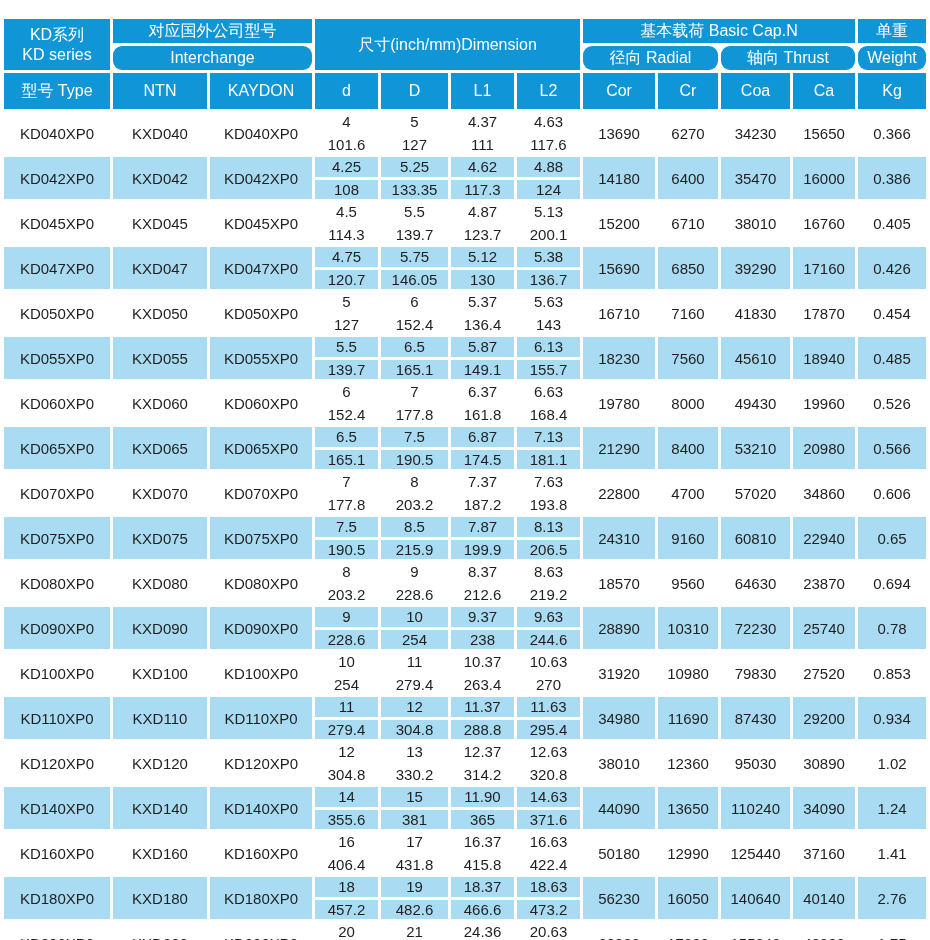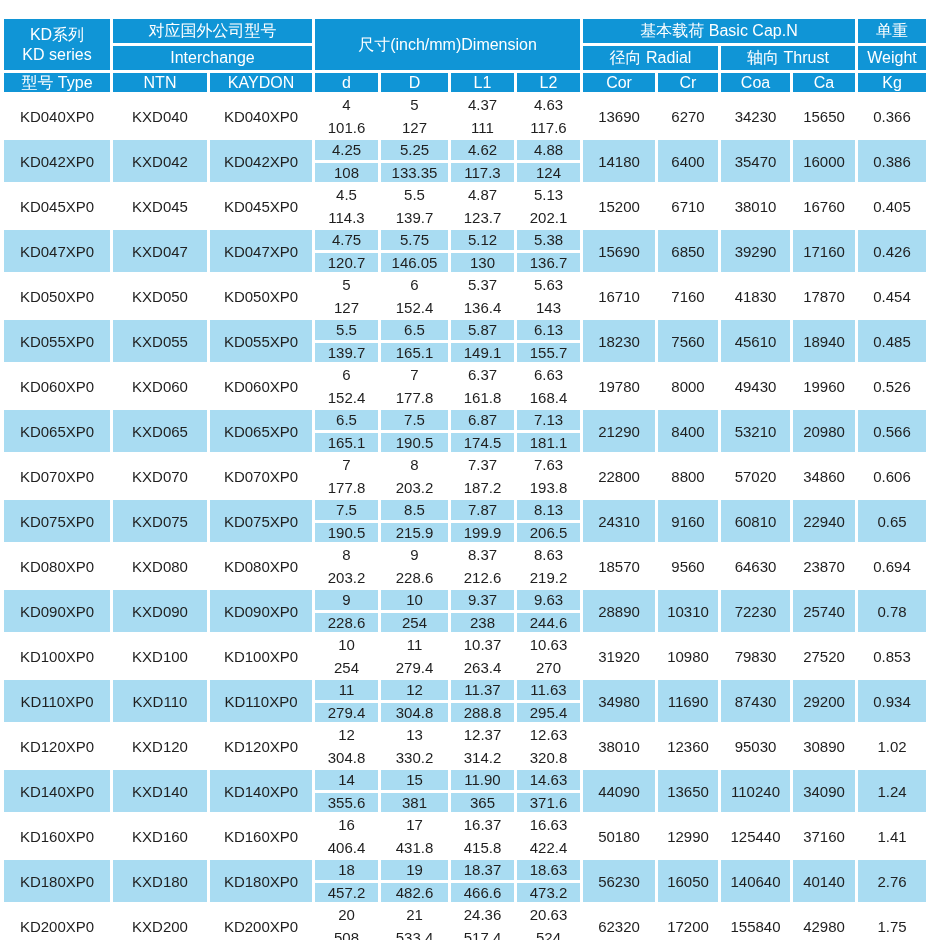"Interchange" thead tr.h2 th { border-radius: none -> 9px }
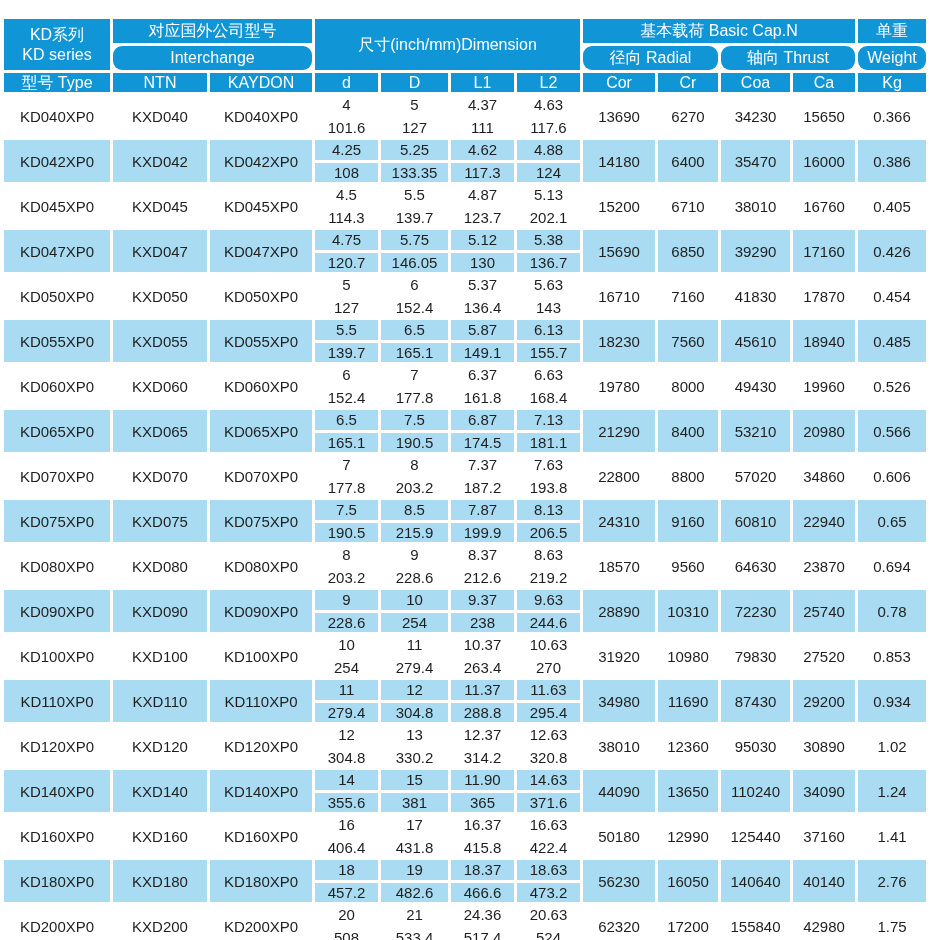"型号 Type" thead tr.h3 th { height: 19px -> 36px }
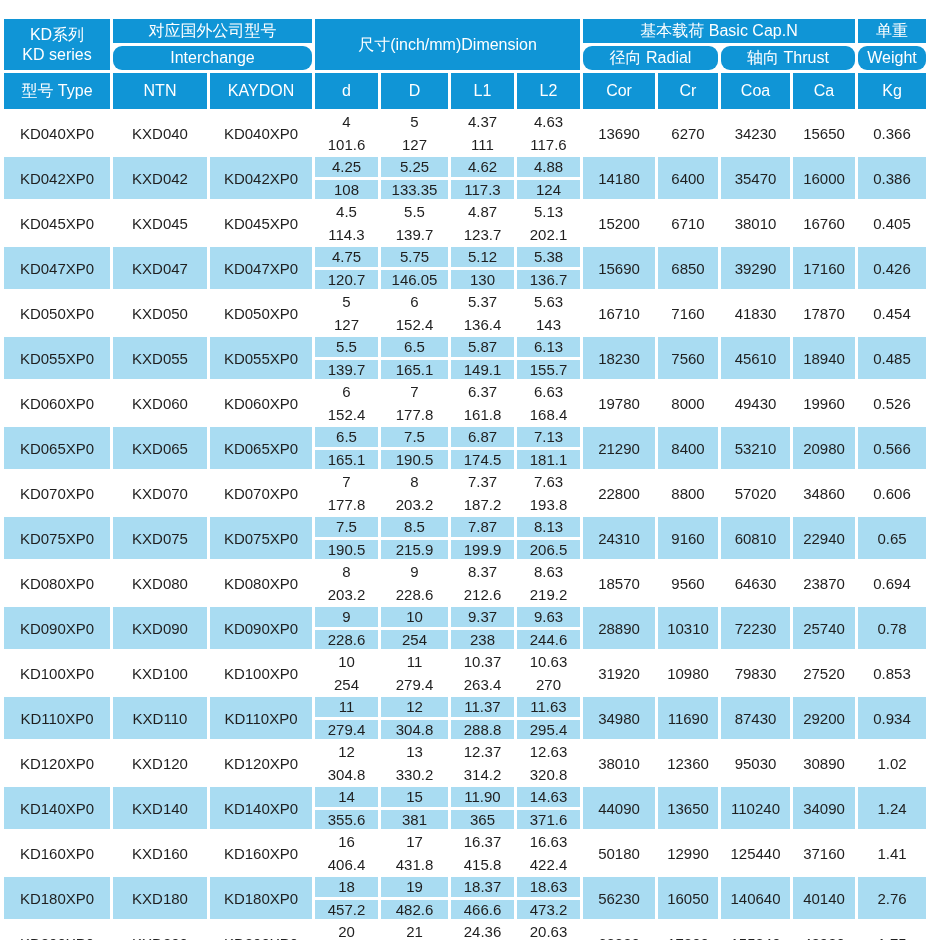"202.1" div.dim-bot { text: 202.1 -> 200.1 }
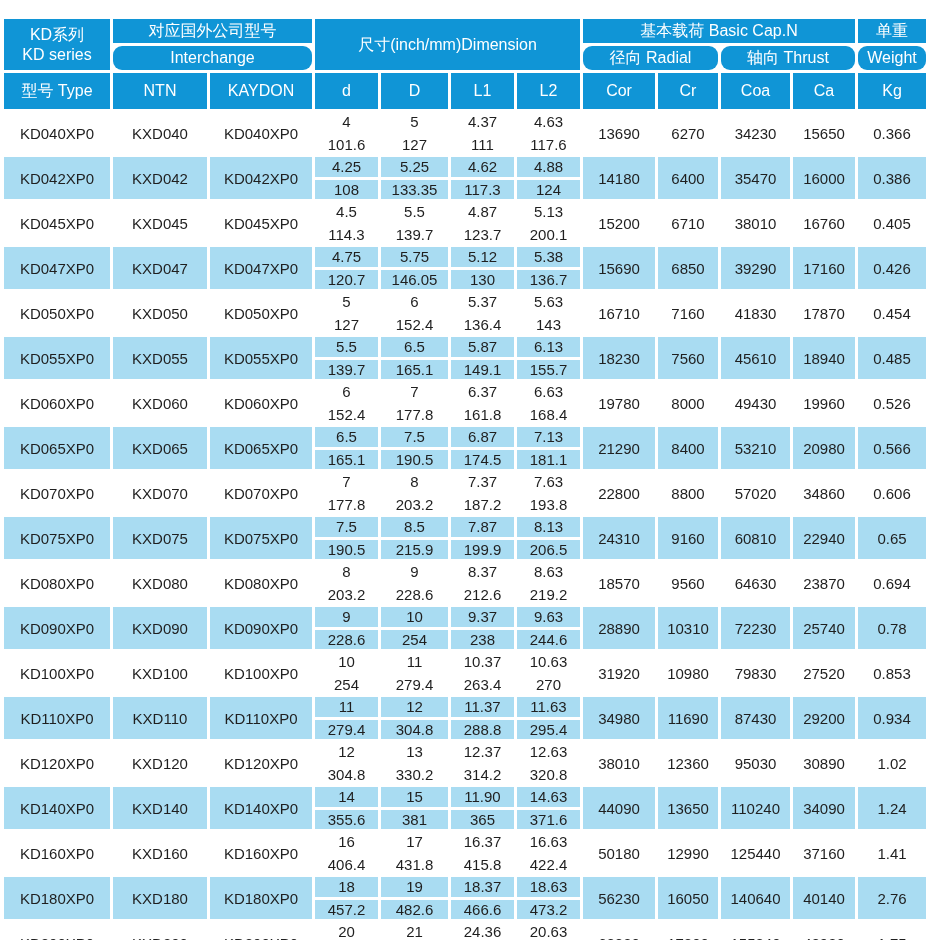"8800" td { text: 8800 -> 4700 }
